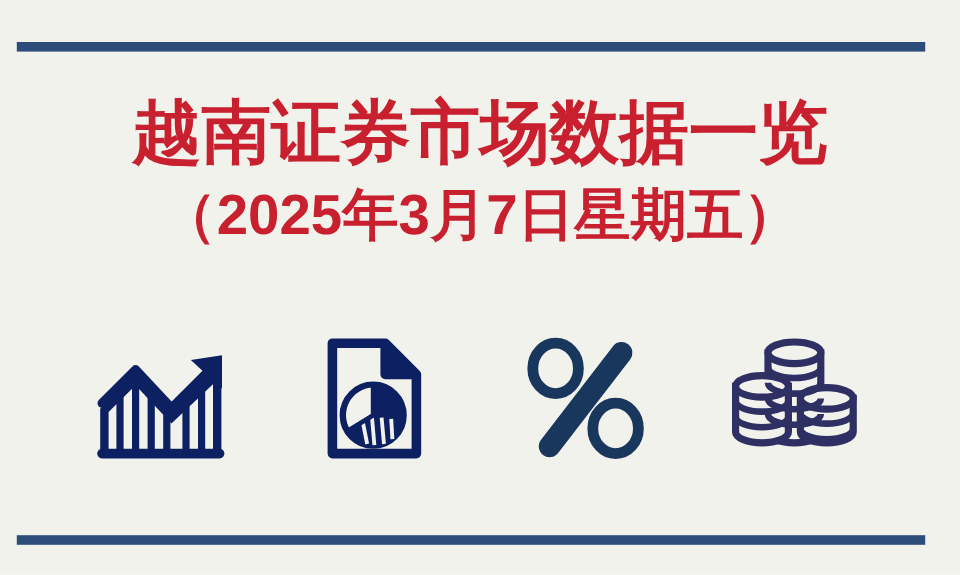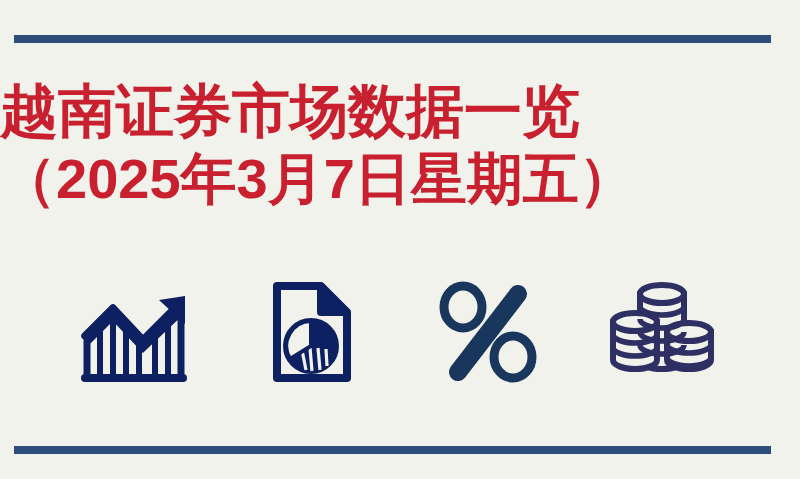"越南证券市场数据一览" #headline { text-align: none -> center }
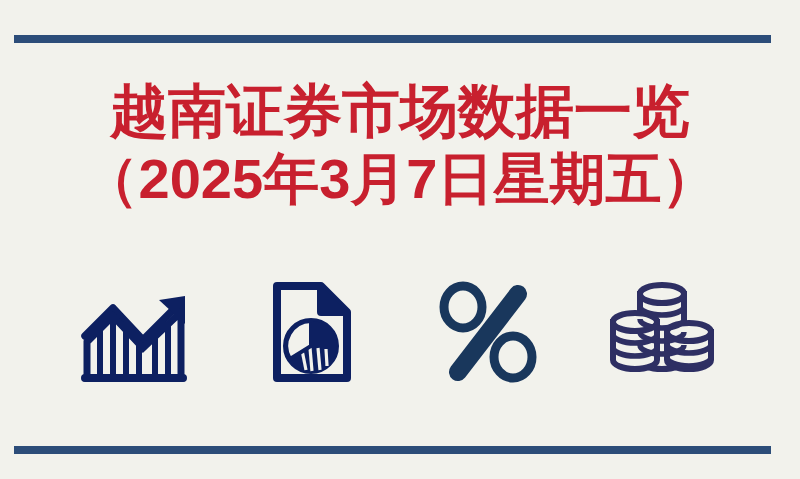"（2025年3月7日星期五）" #subtitle-line { font-size: 56px -> 47px }
